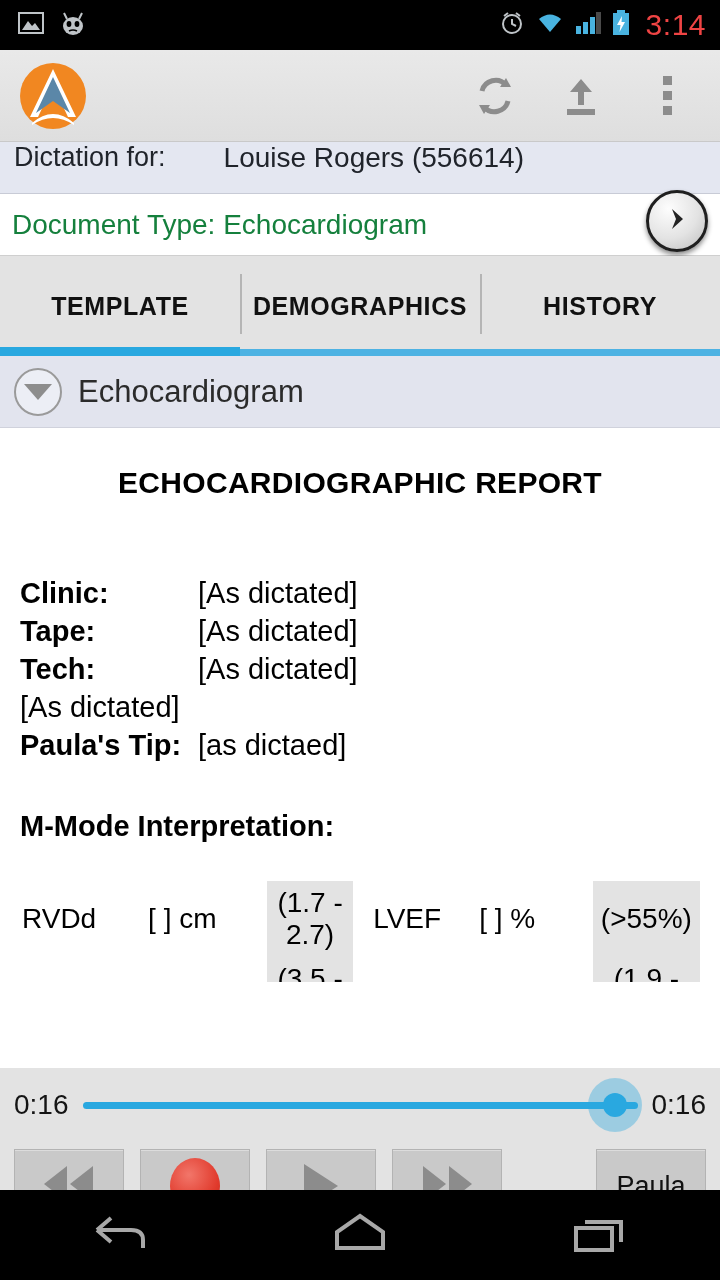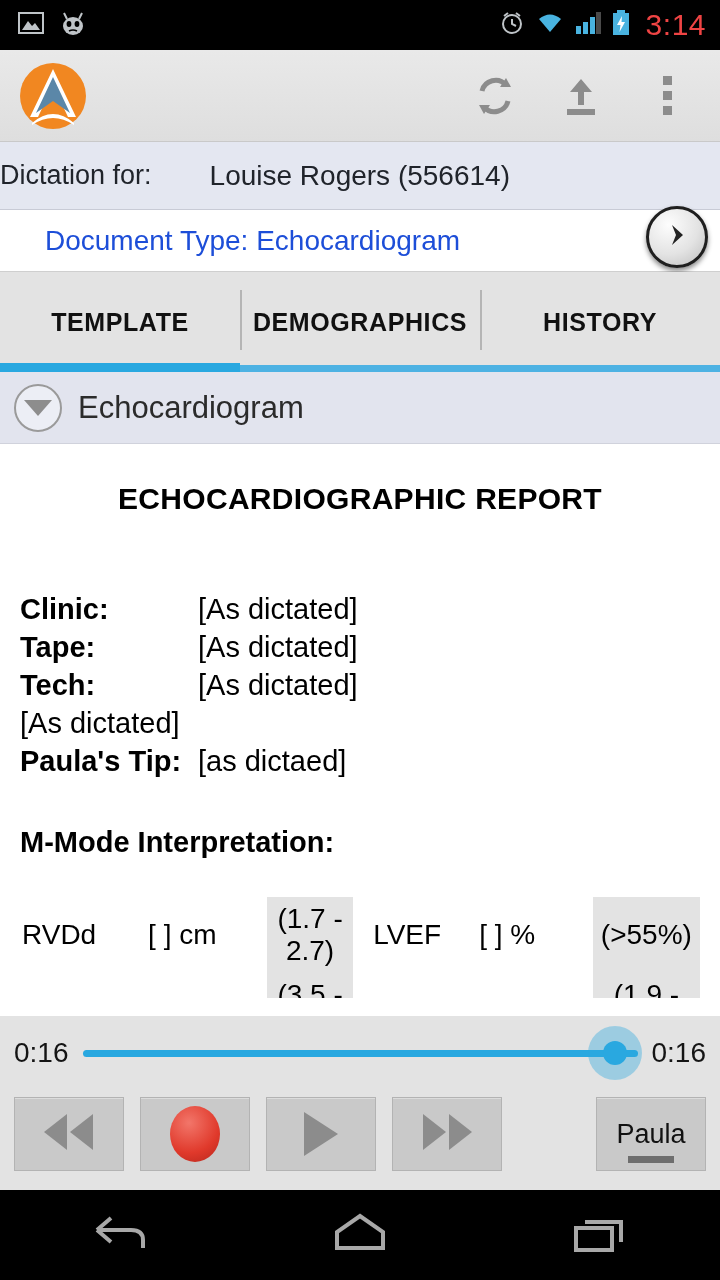"Dictation for:" .dictbar { align-items: center -> flex-start; height: 68px -> 52px; padding-left: none -> 14px }
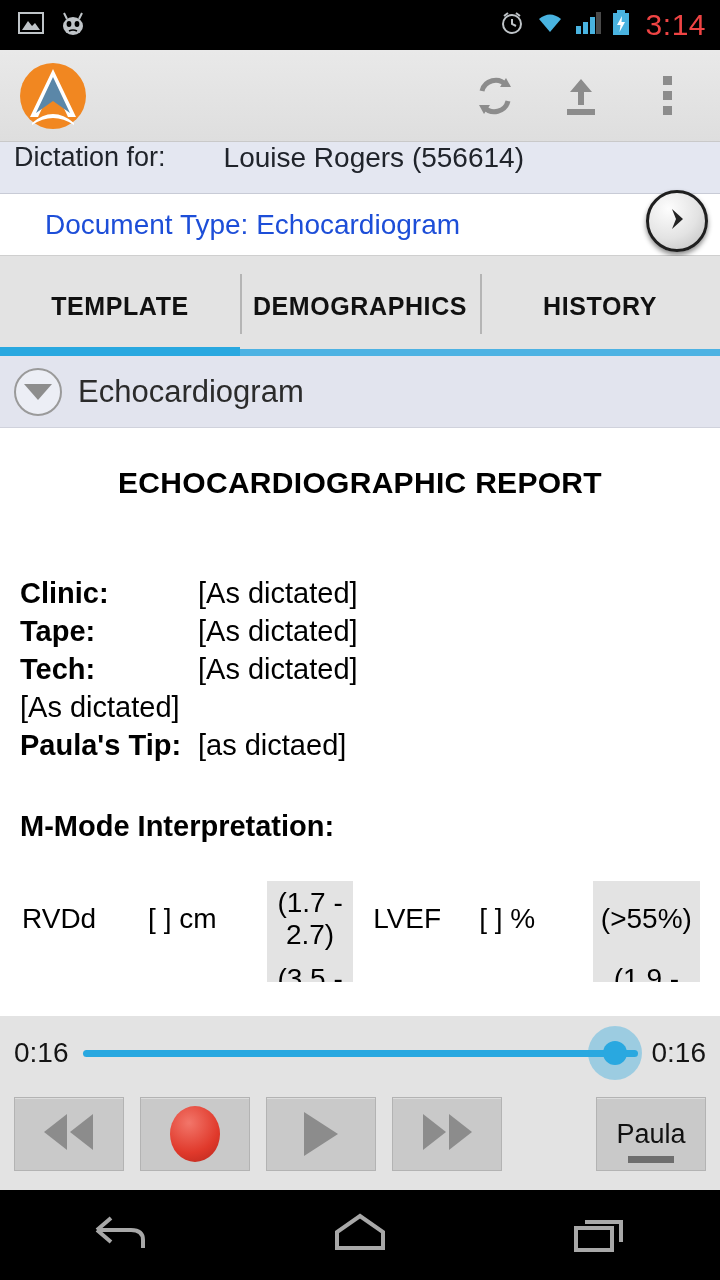"Document Type: Echocardiogram" .doctype-text { color: #1d4ed8 -> #15803d; margin-left: 33px -> none }
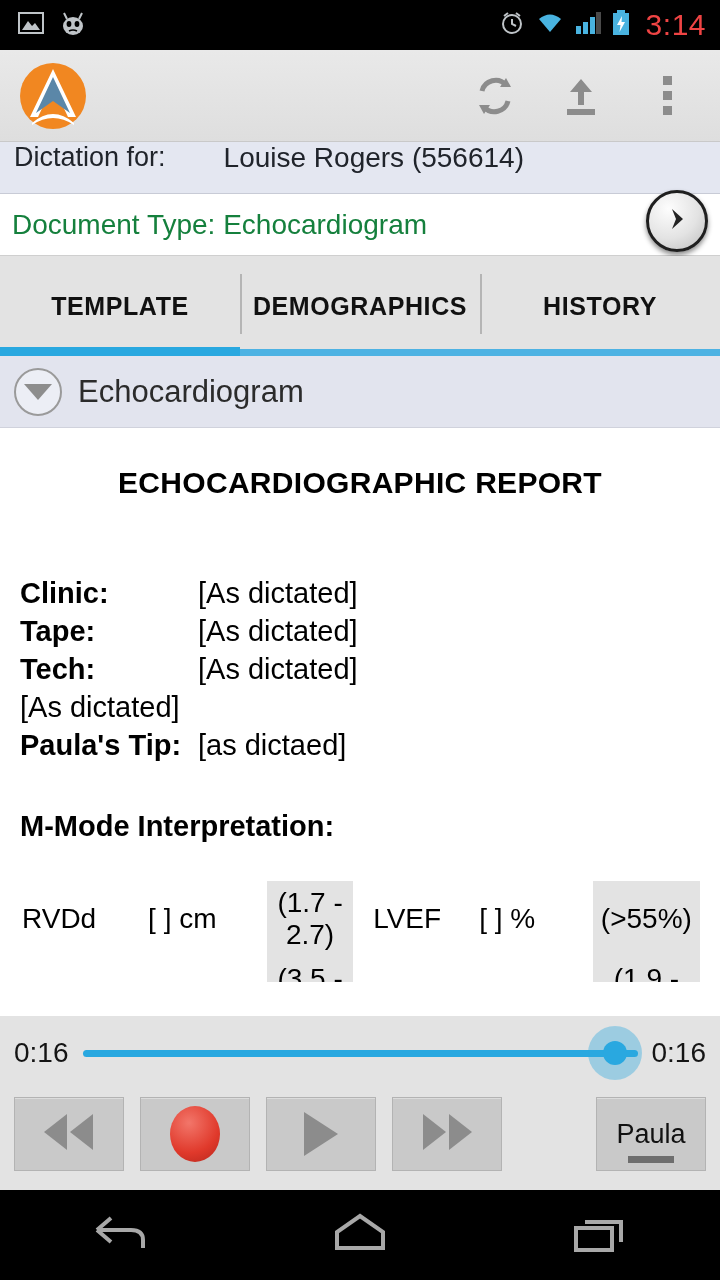"0:16" .player { height: 174px -> 122px }
